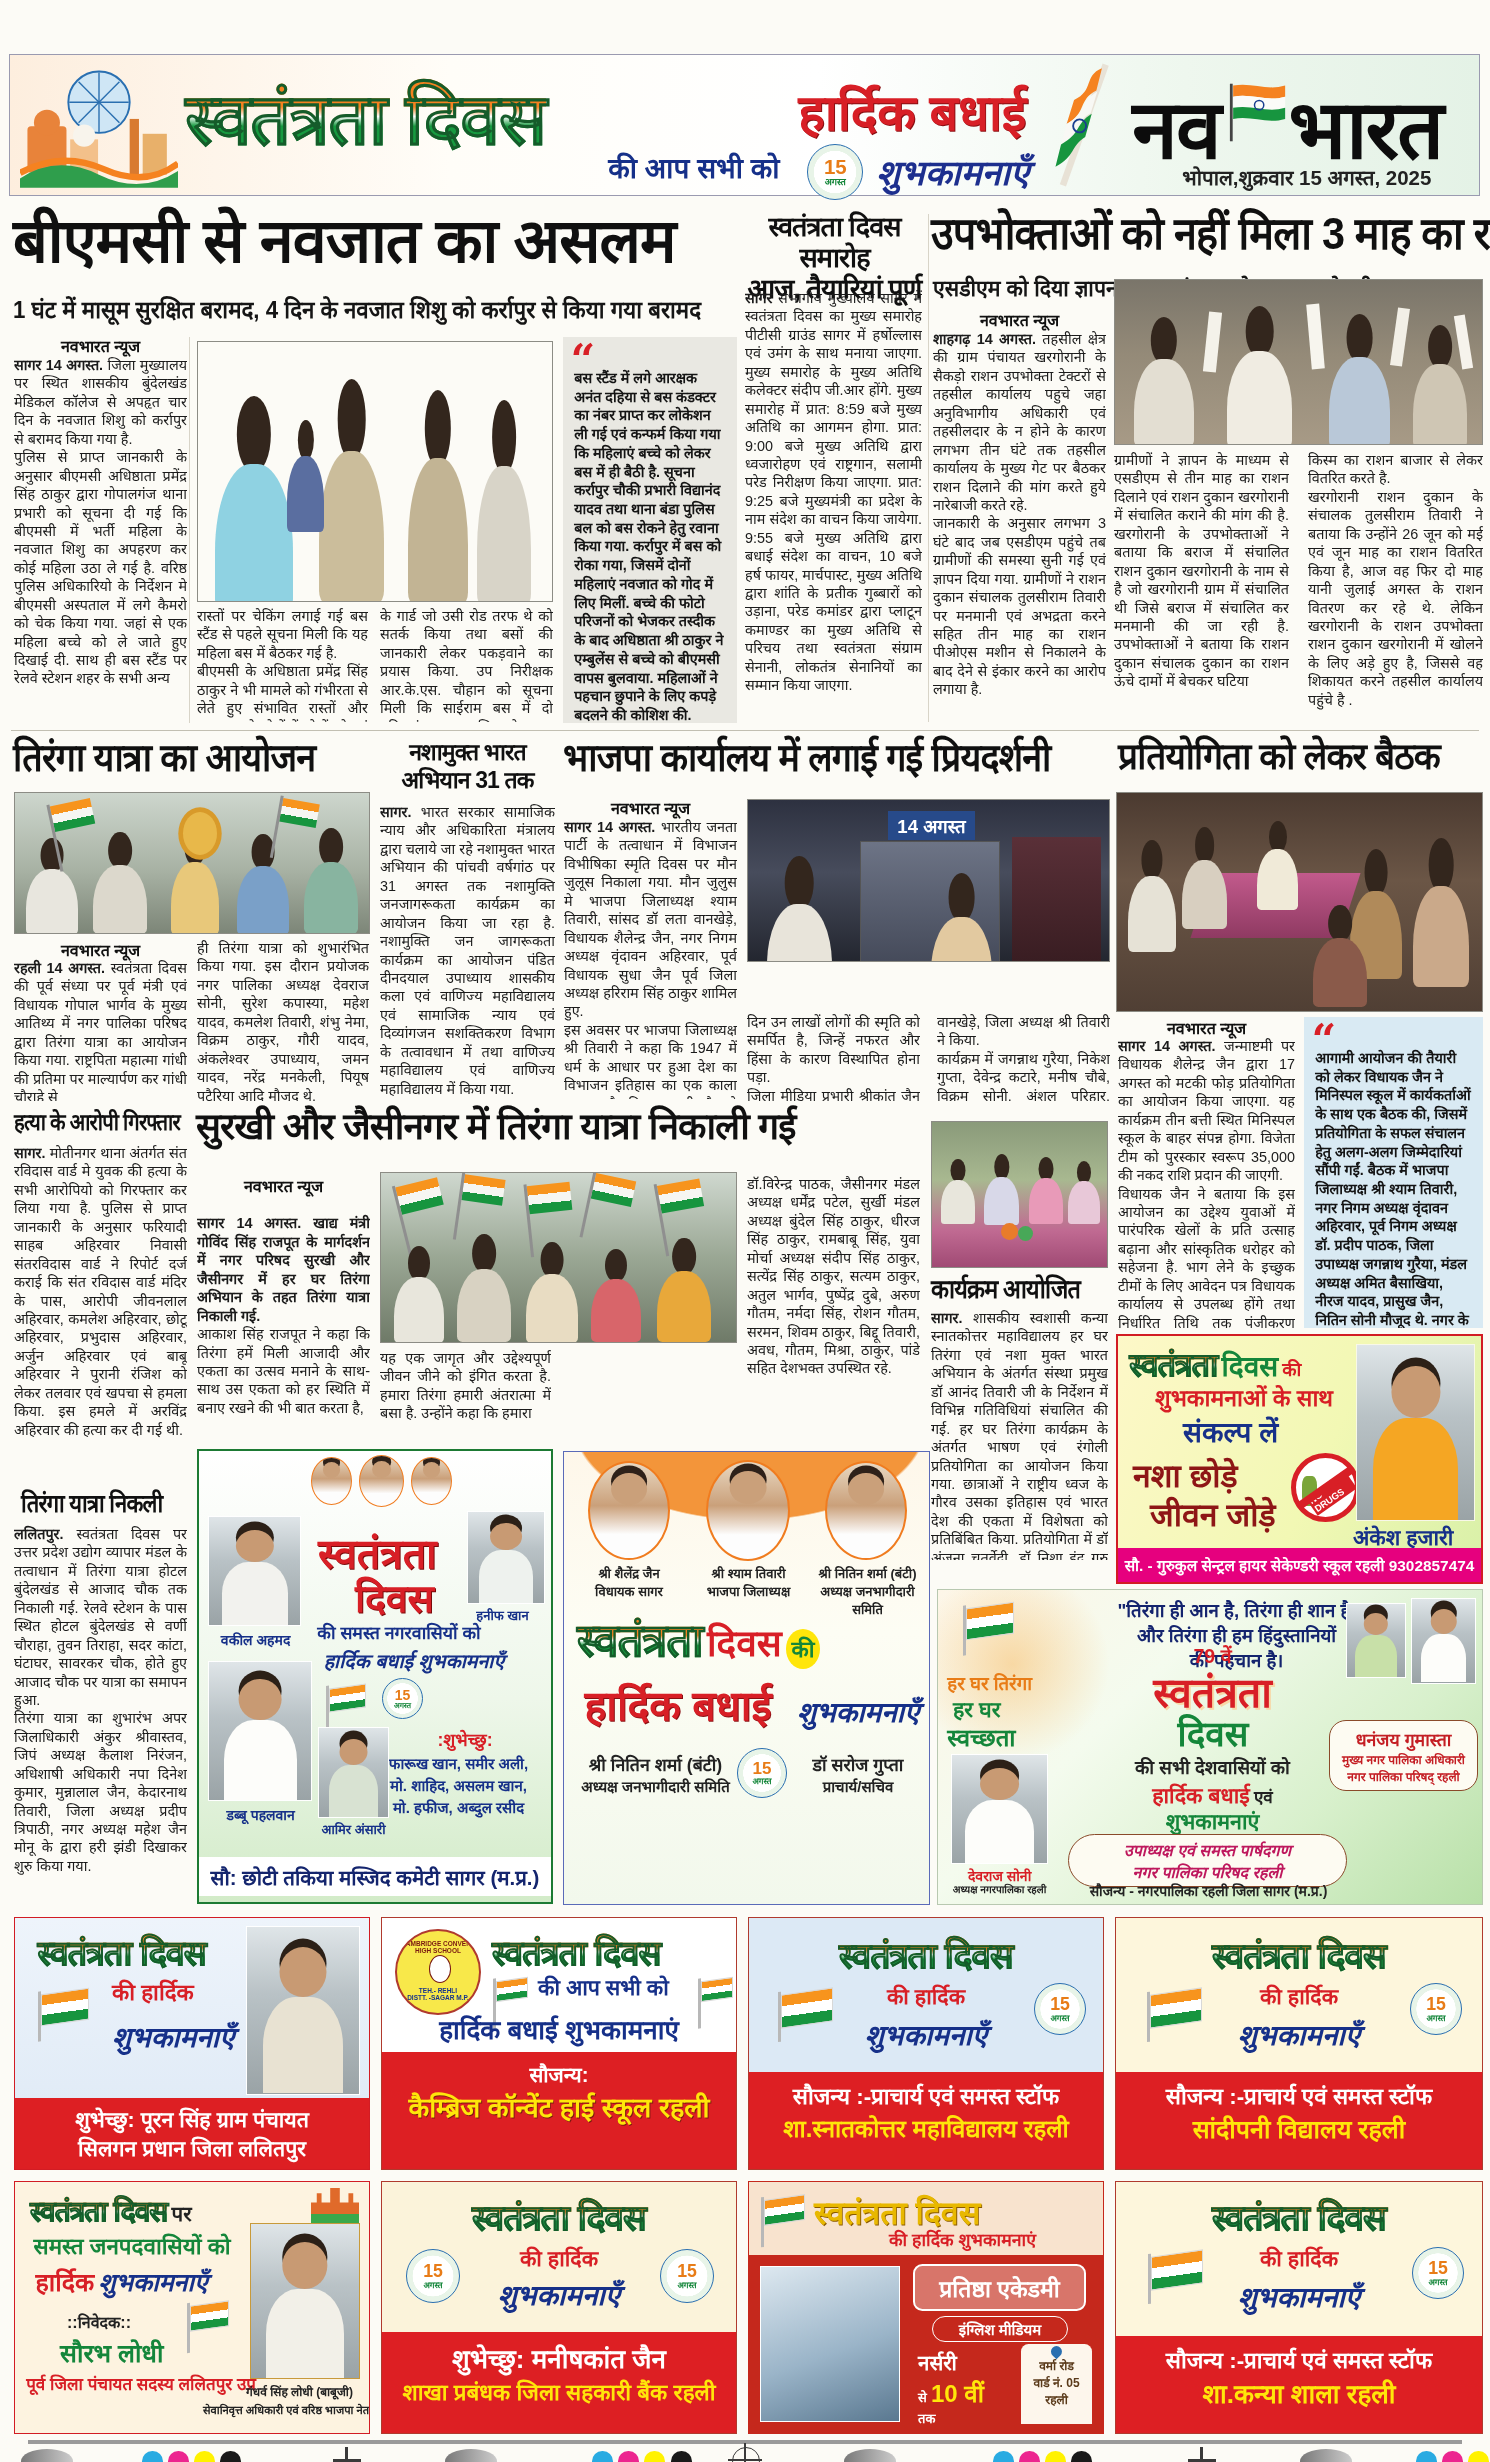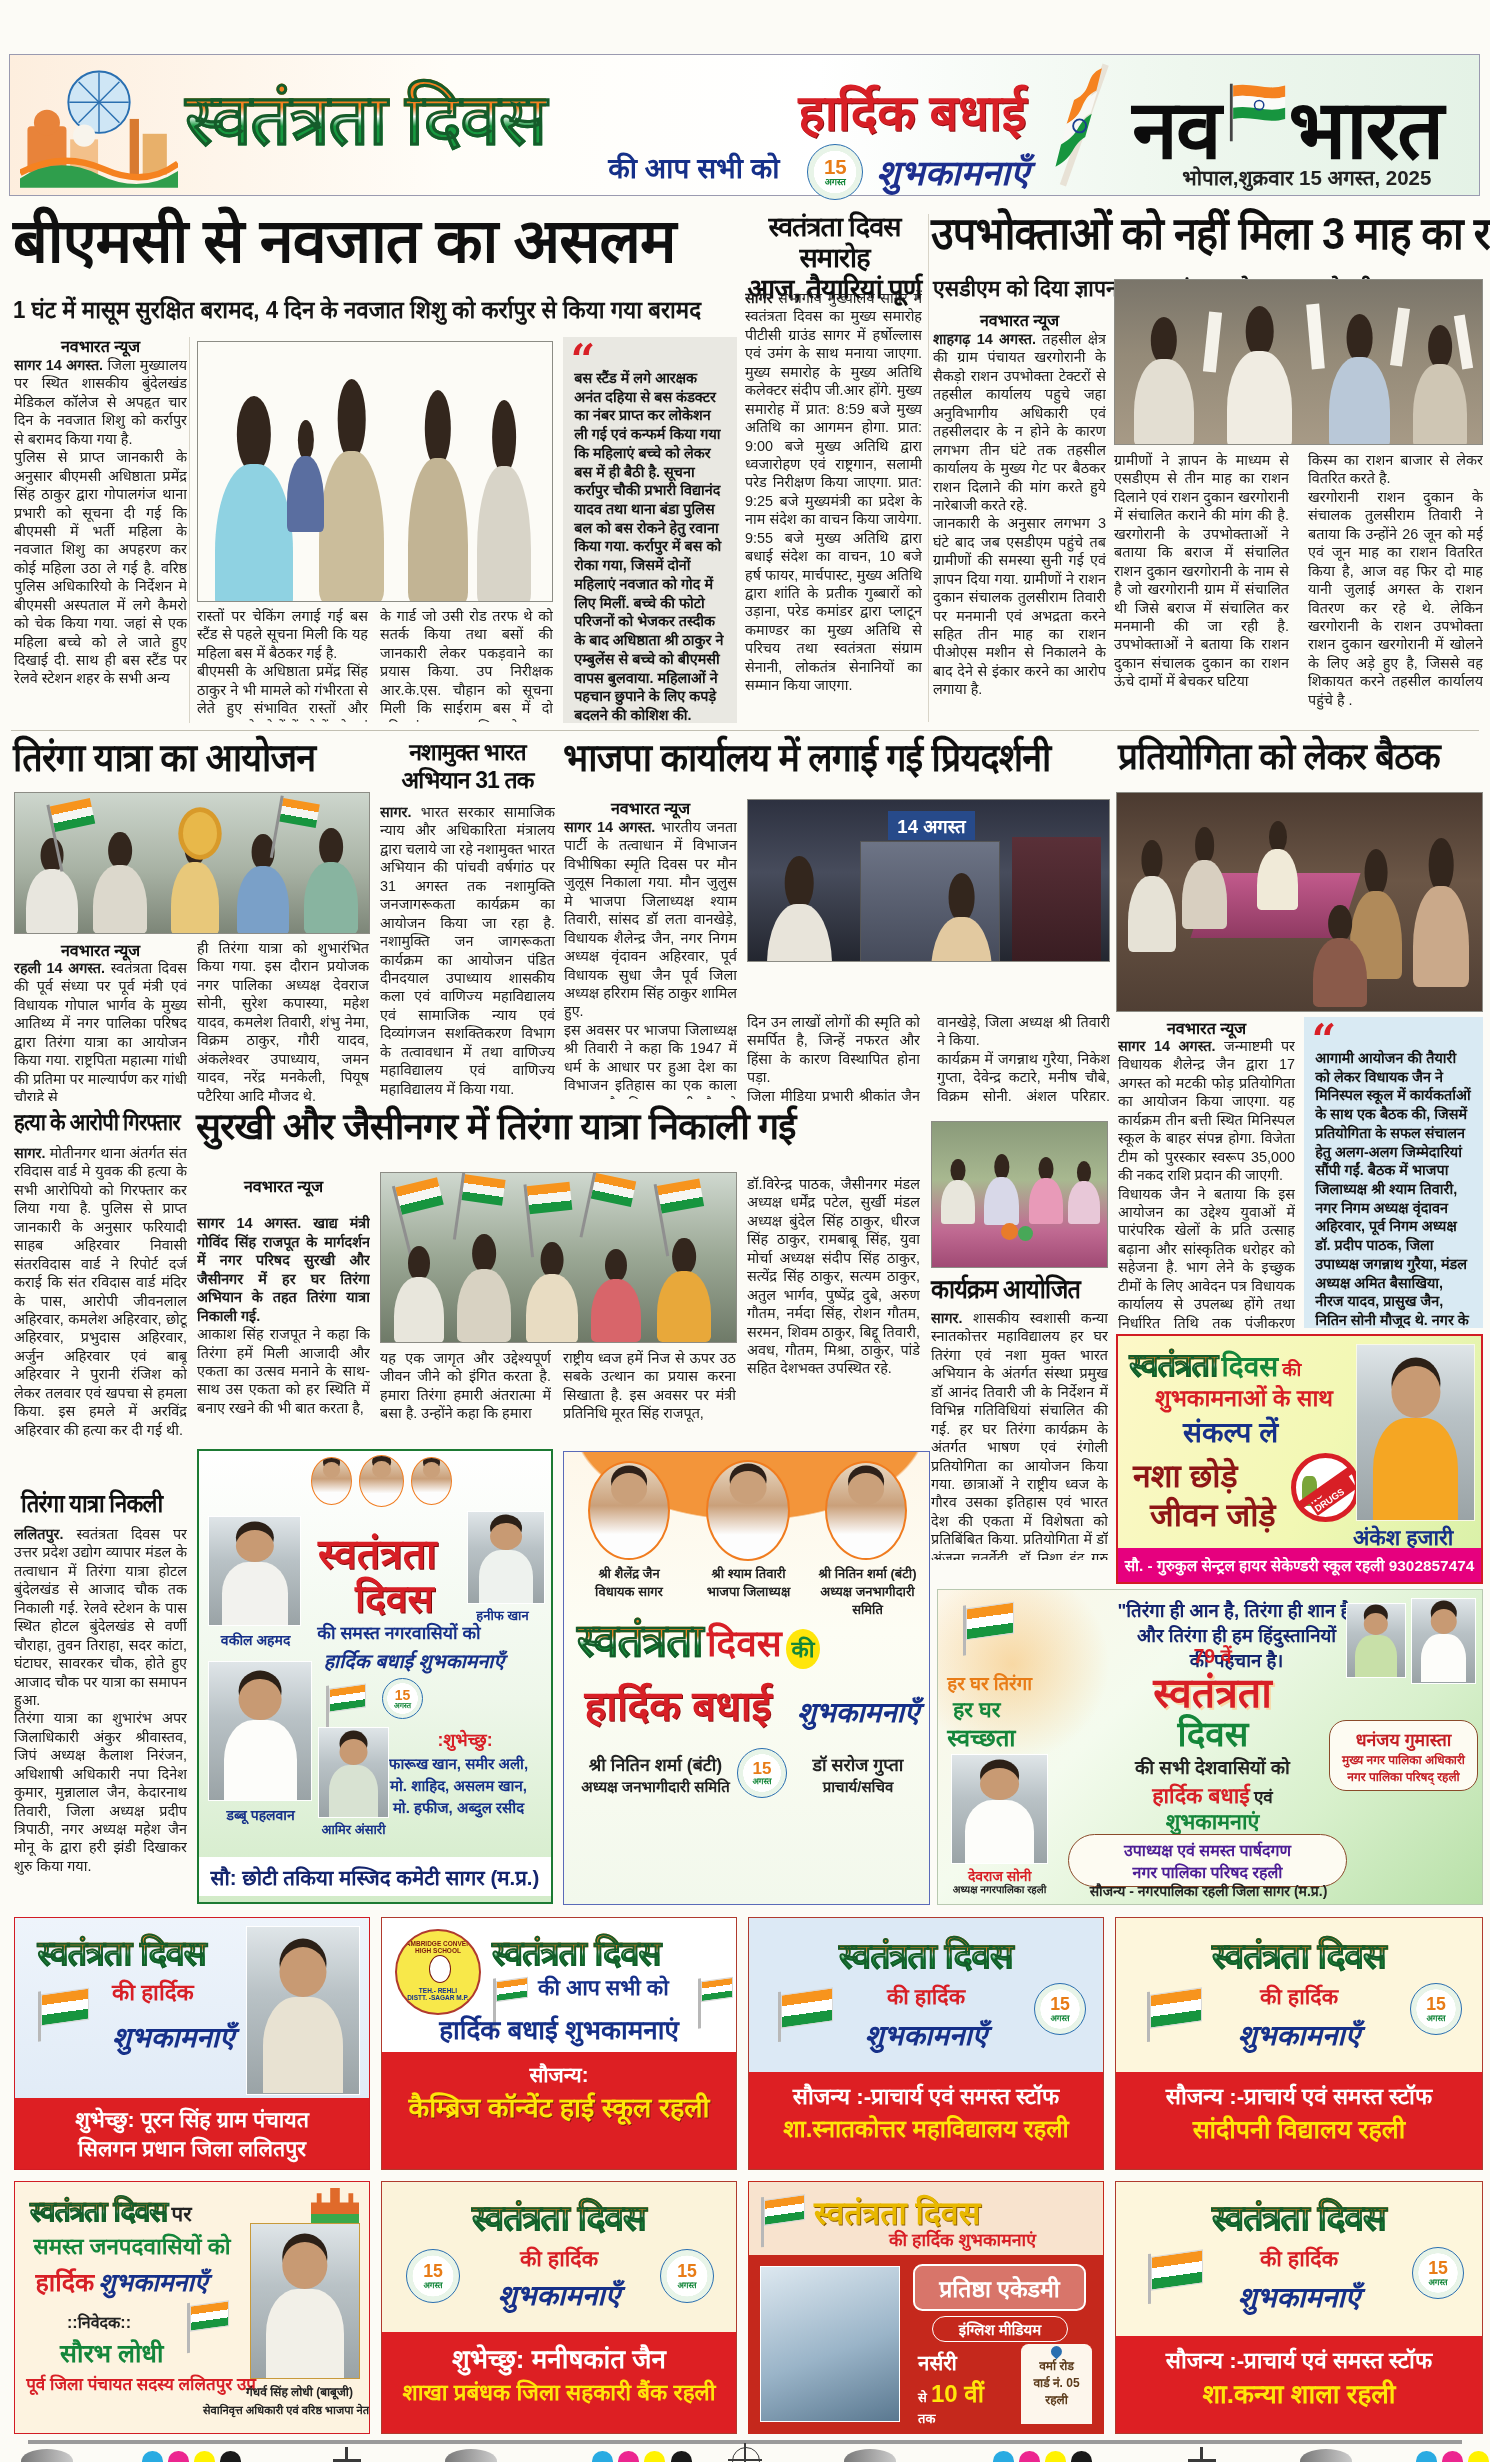"राष्ट्रीय ध्वज हमें निज से" div.abs { html: <div>राष्ट्रीय ध्वज हमें निज से ऊपर उठ सबके उत्थान का प्रयास करना सिखाता है. इस अवसर पर मंत्री प्रतिनिधि मूरत सिंह राजपूत,</div> -> none }
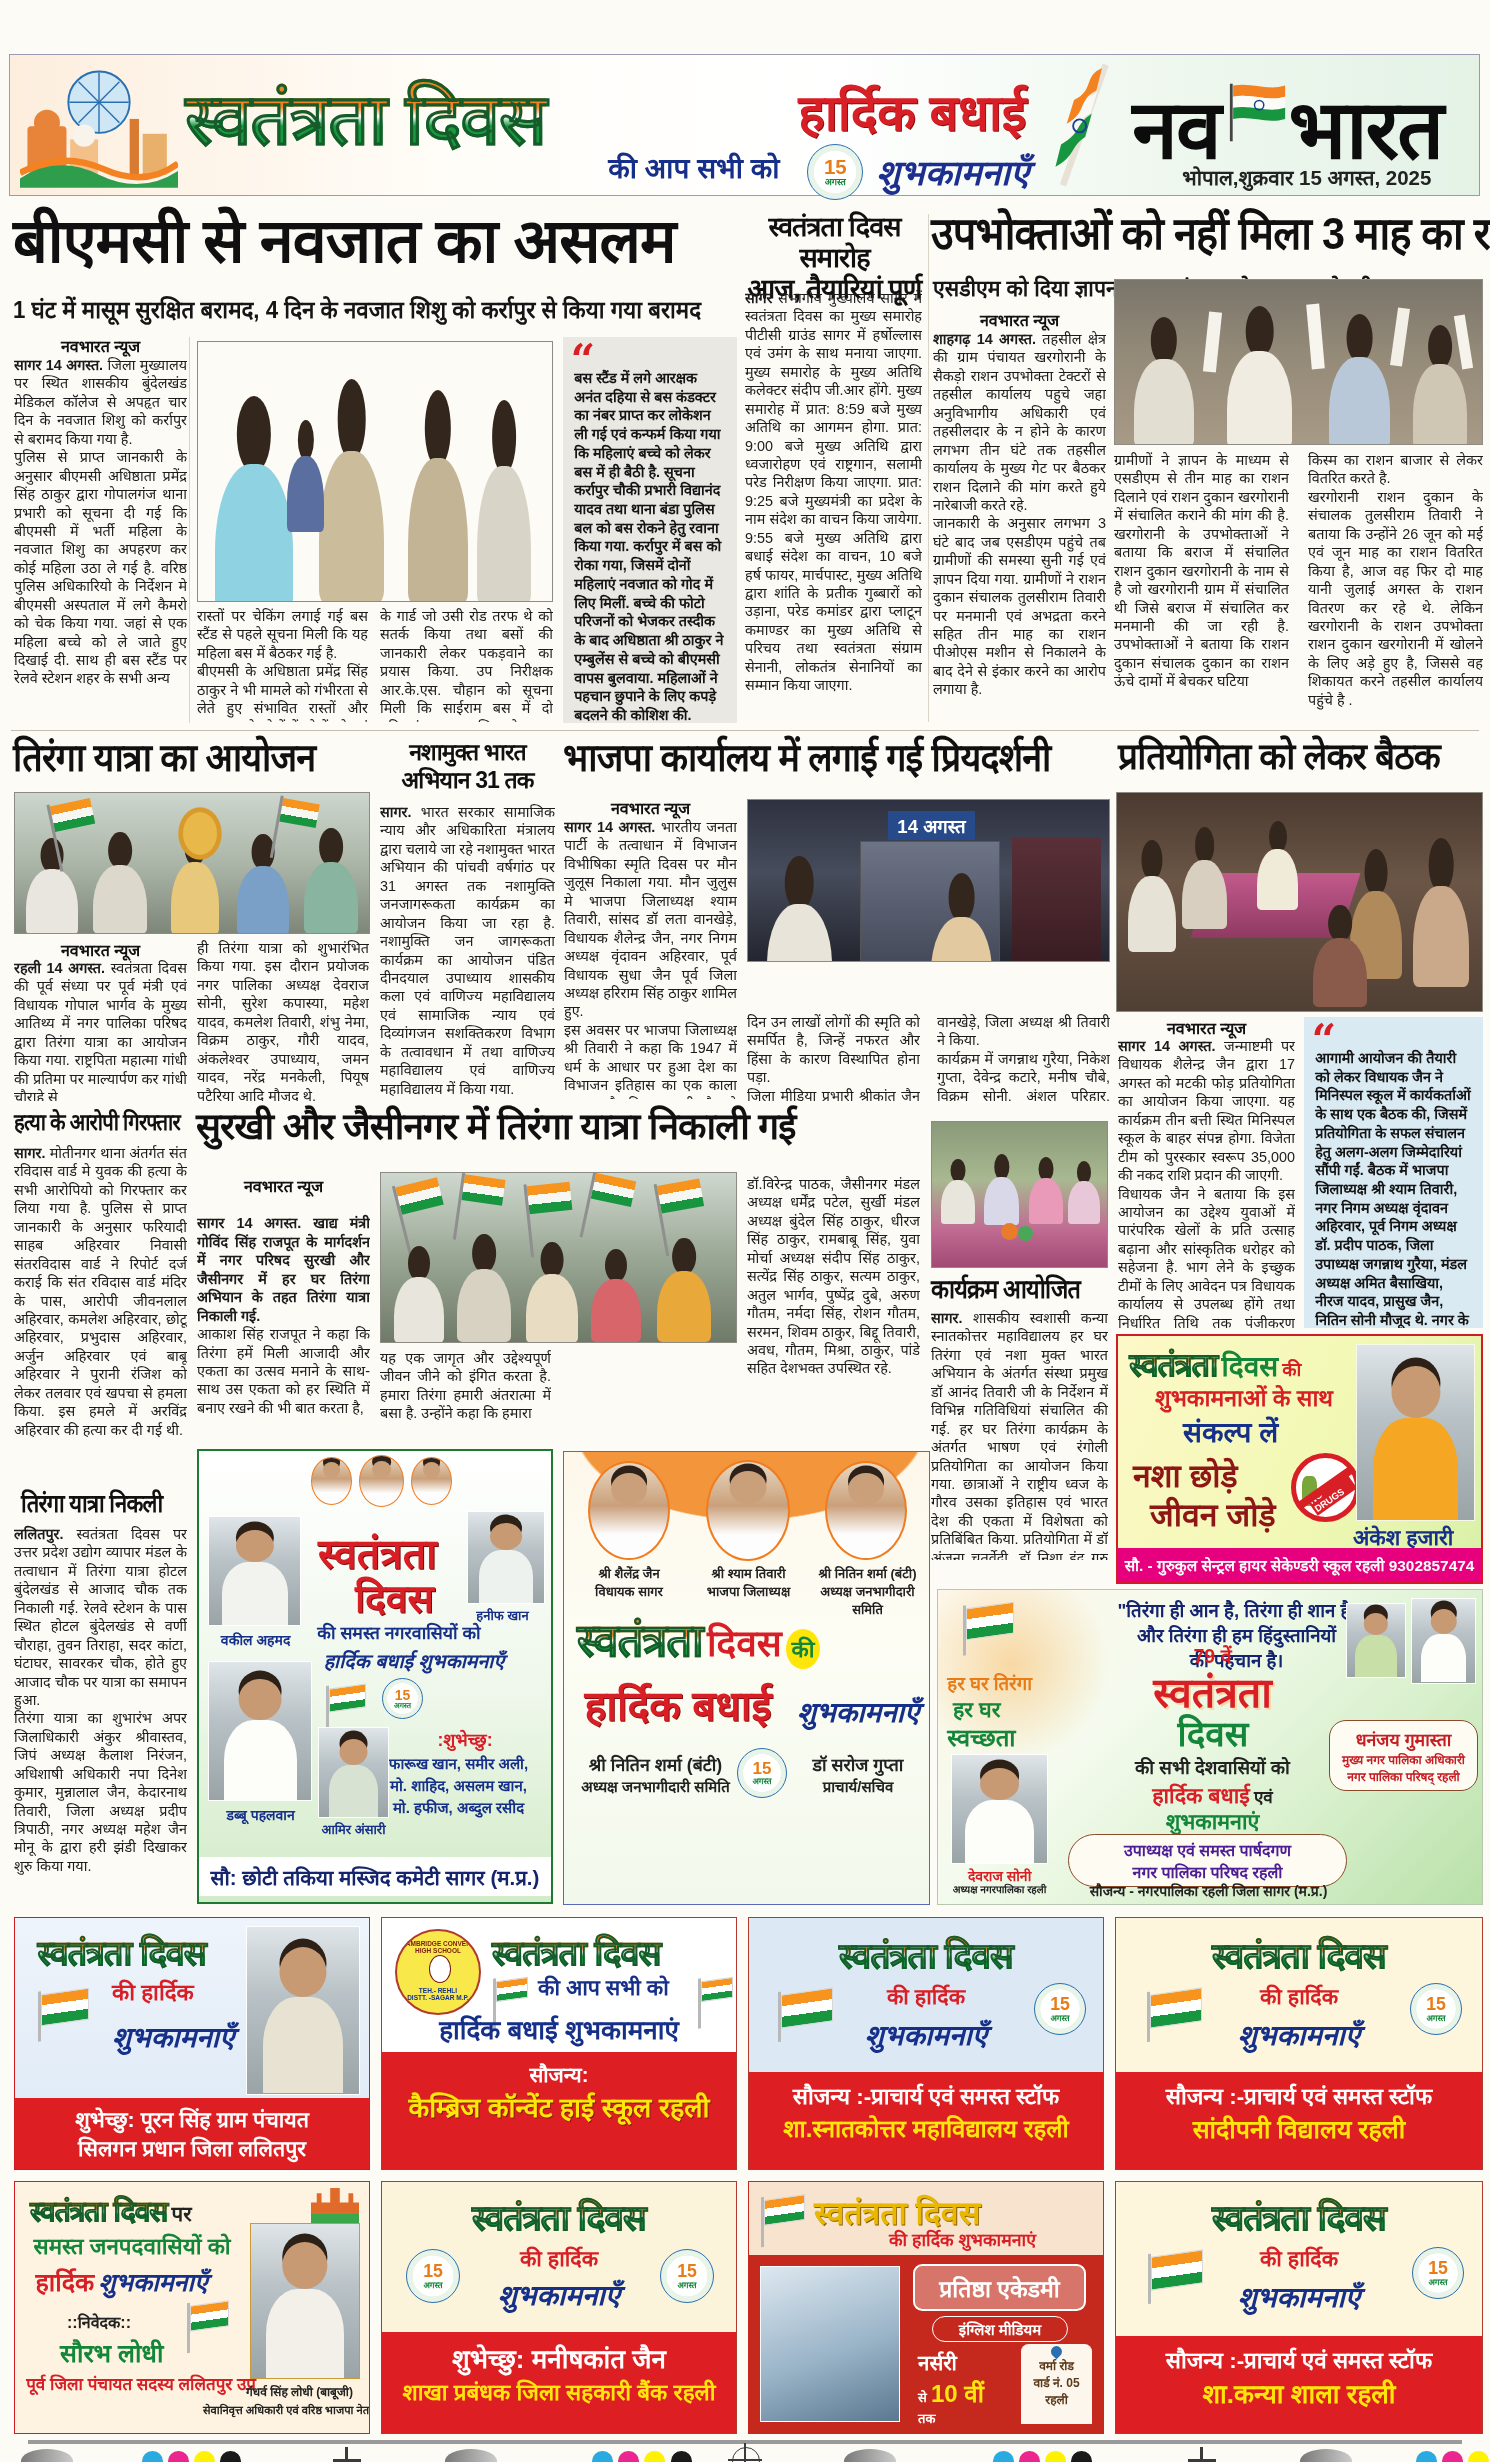"उपाध्यक्ष एवं समस्त पार्षदगण" div.abs { color: #4c1d95 -> #be185d; font-style: none -> italic }
